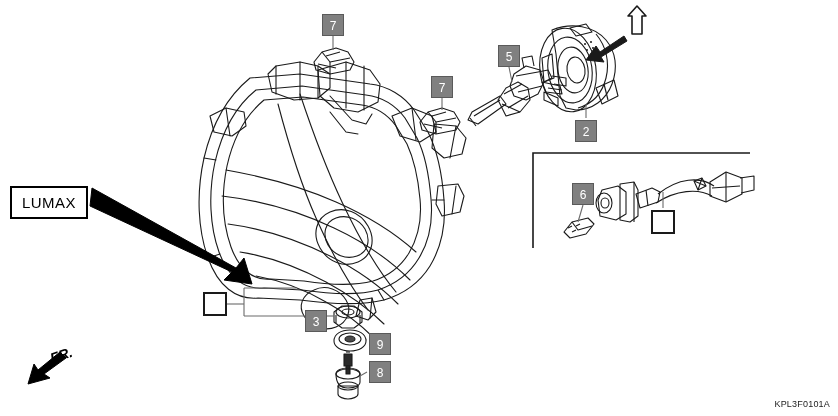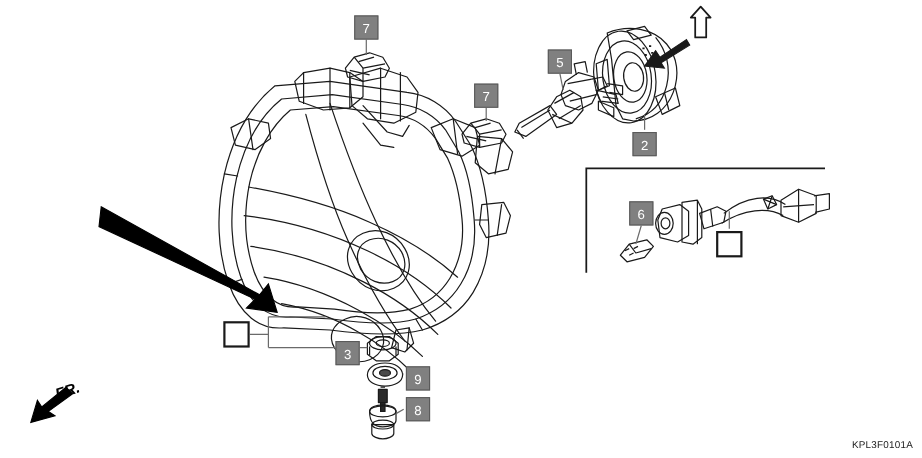"LUMAX" div.brandbox { html: none -> <div>LUMAX</div> }
